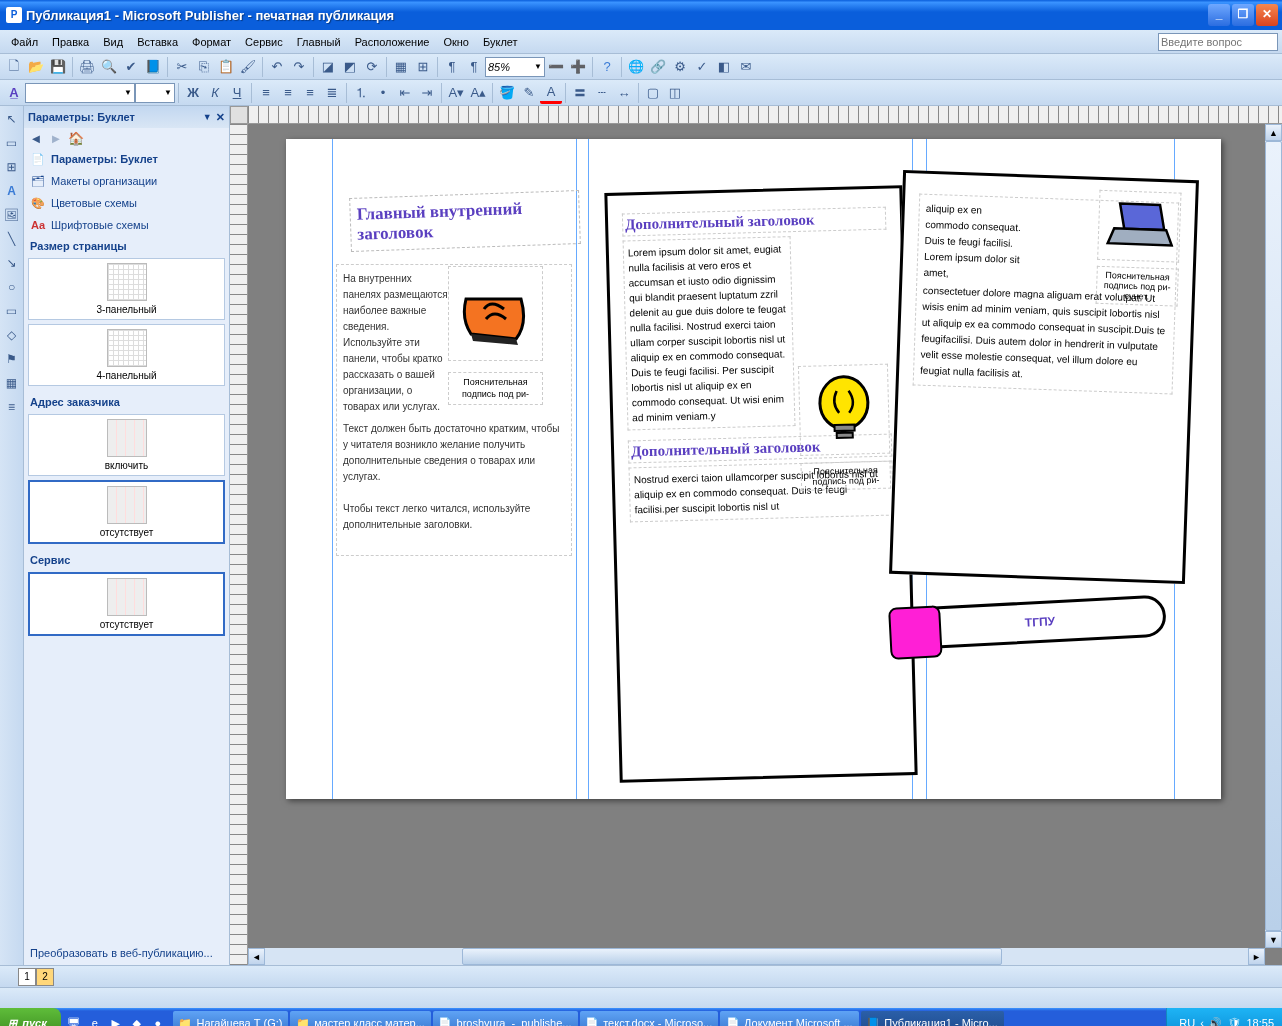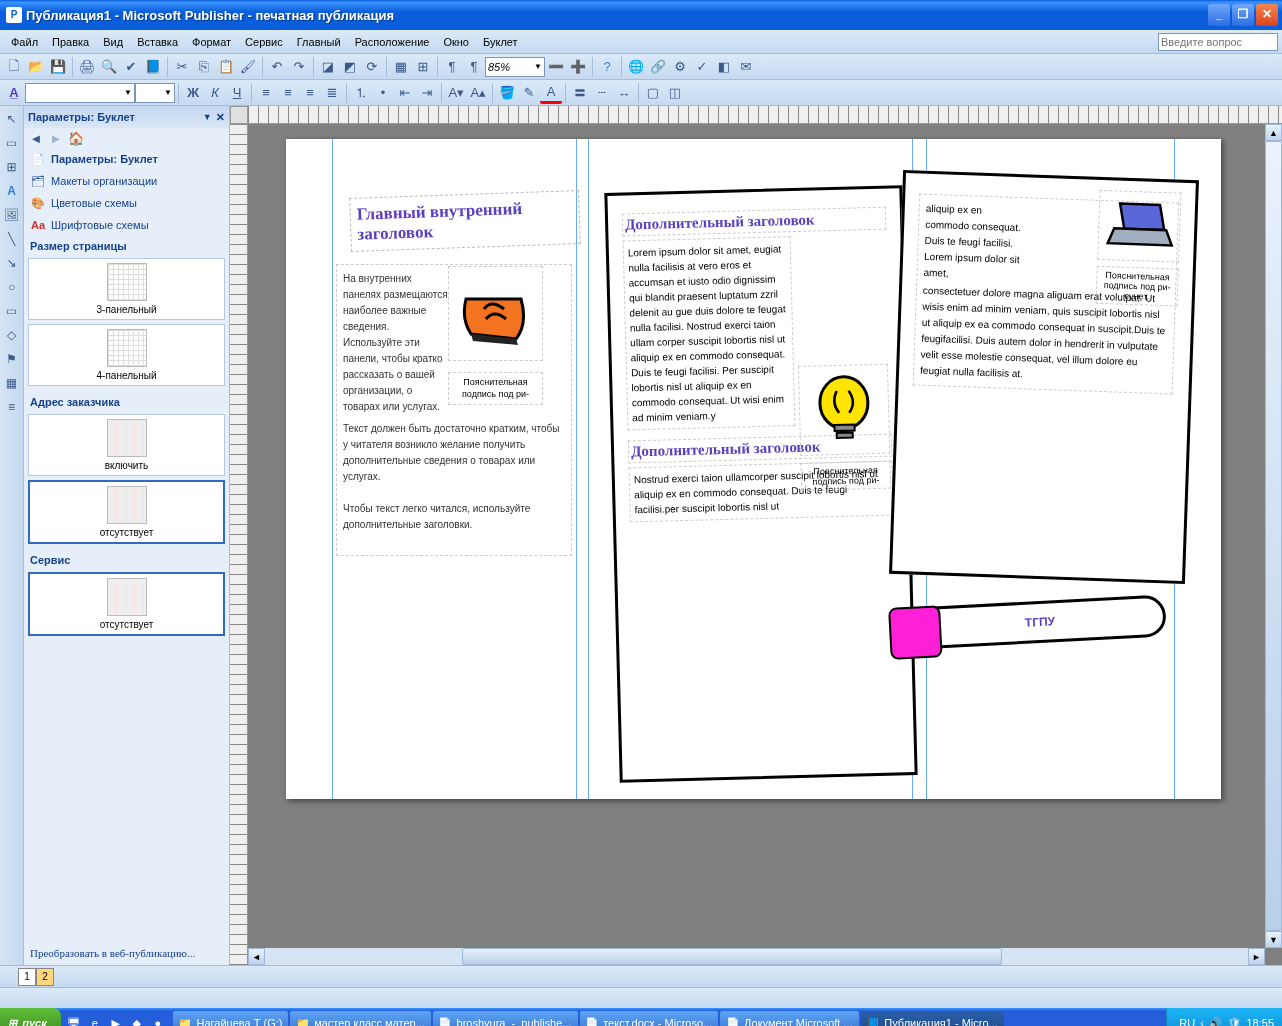"Преобразовать в веб-публикацию..." .tpfoot { font-family: Liberation Serif, serif -> none }
